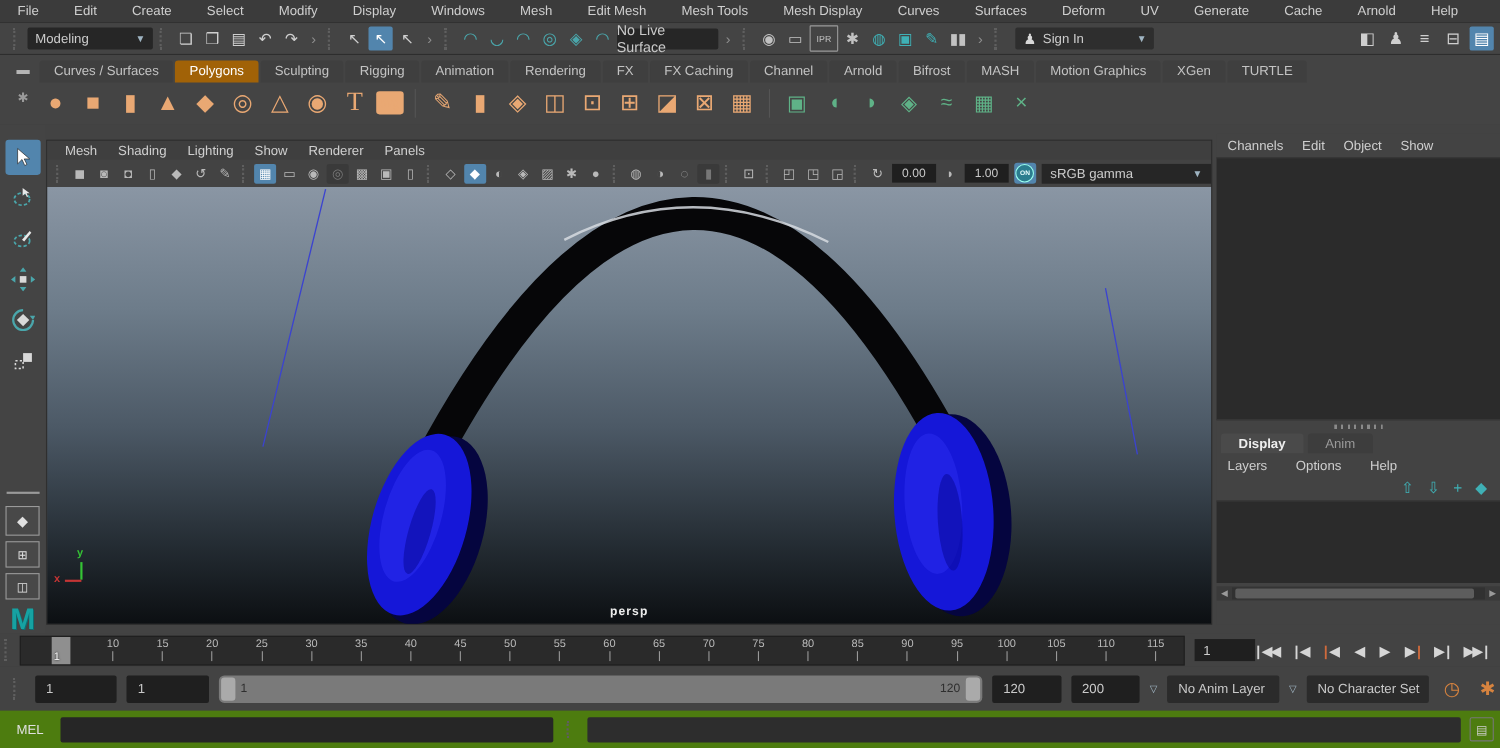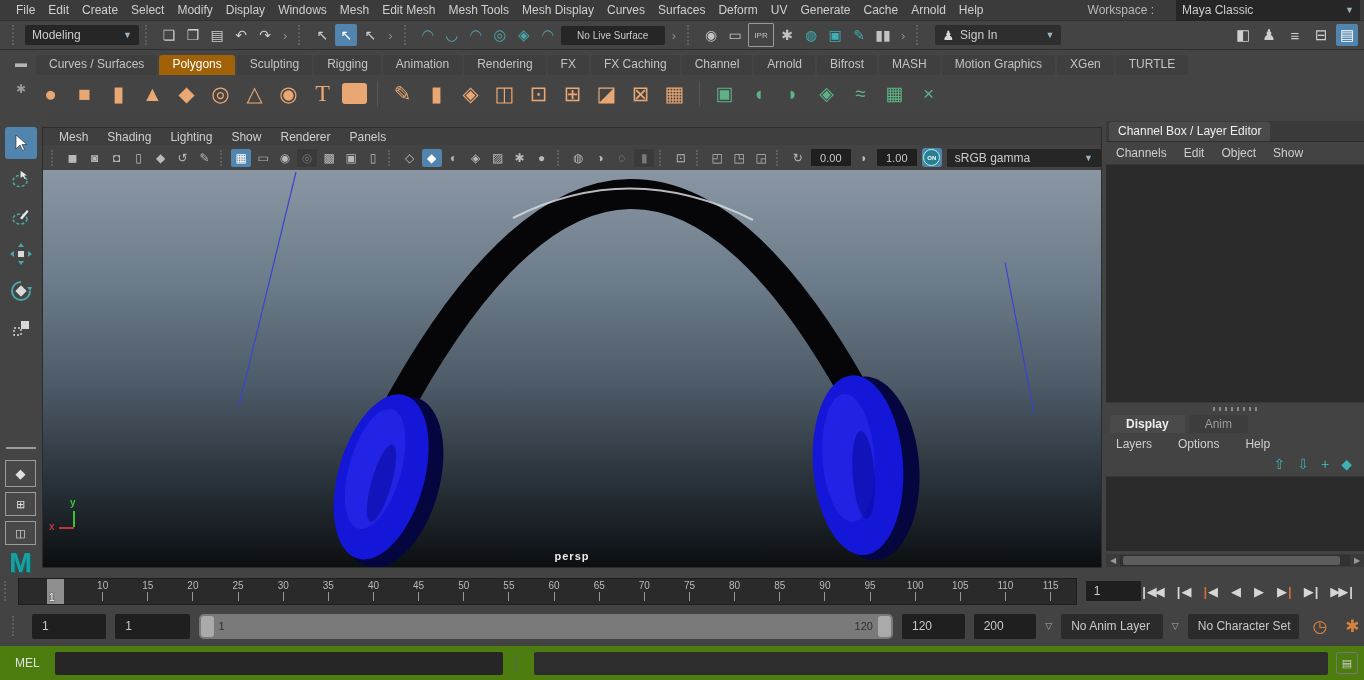"File" span { gap: 13px -> 32px }
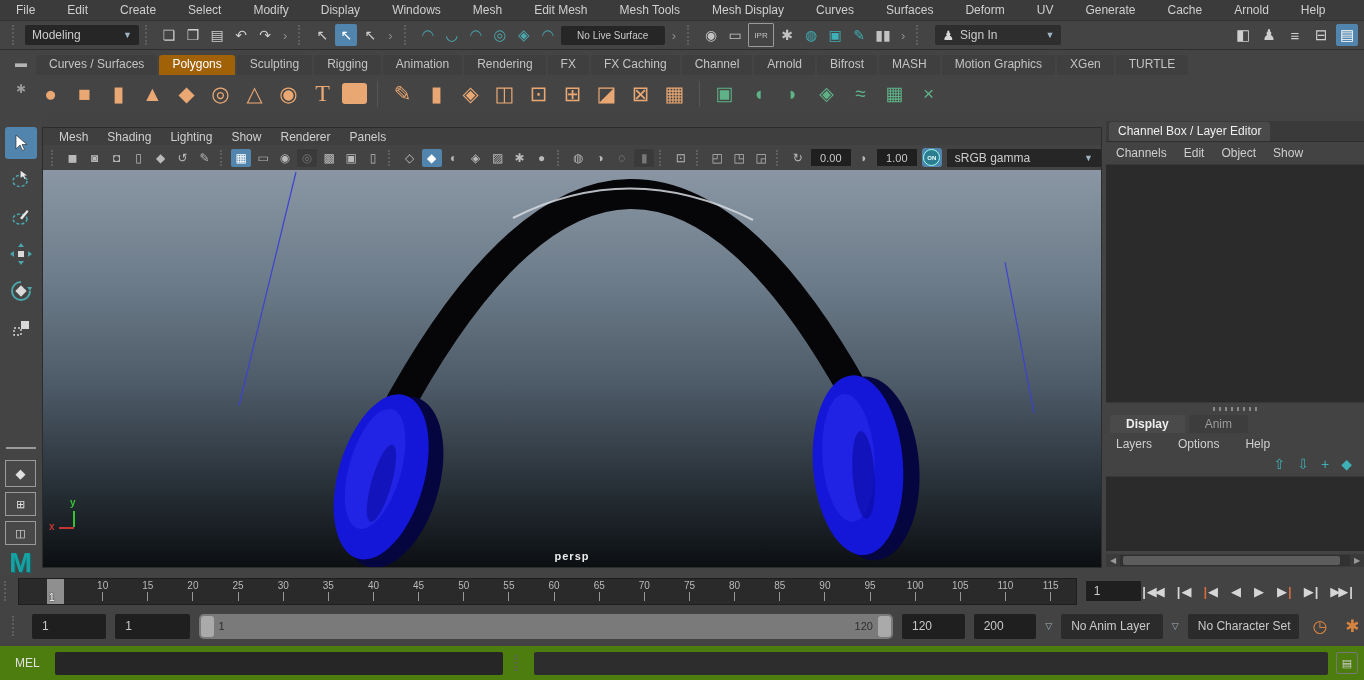"No Live Surface" .live-surface { font-size: 10px -> 13px; width: 104px -> 92px }
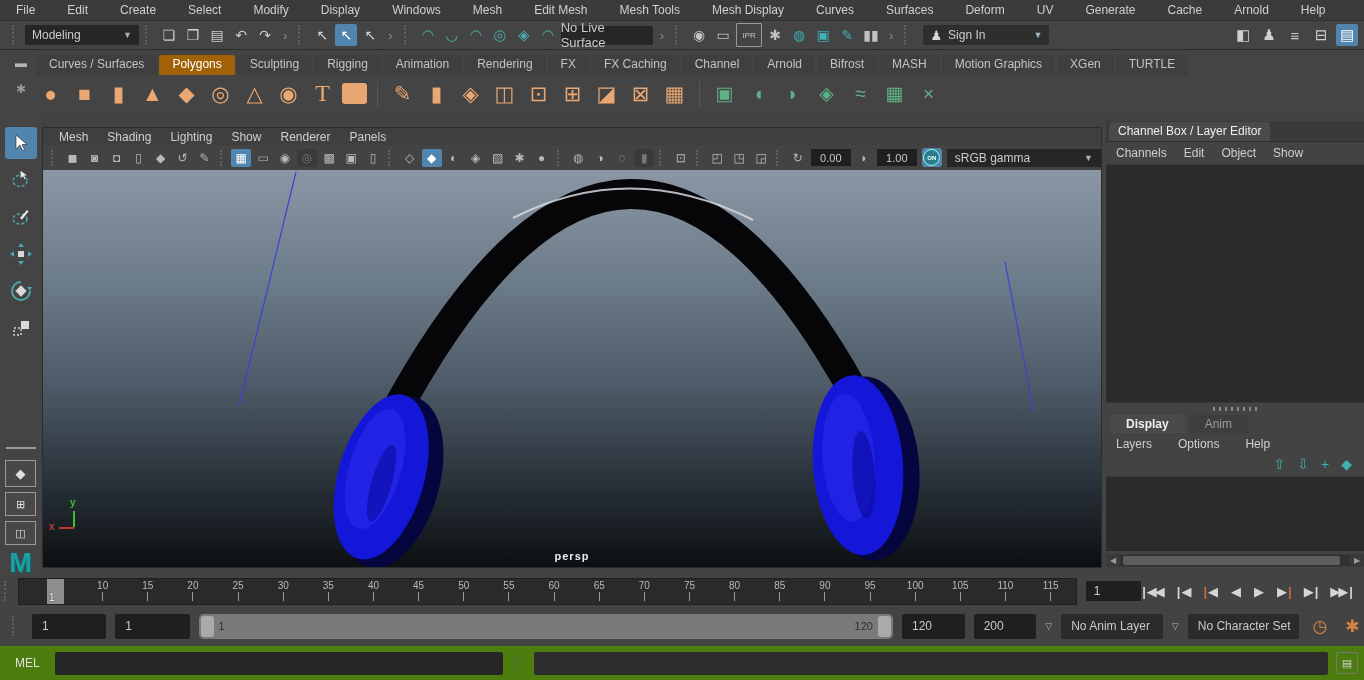"Channel Box / Layer Editor" div.cb-tabstrip { html: <div> <span>Channel Box / Layer Editor</span> </div> -> none }
